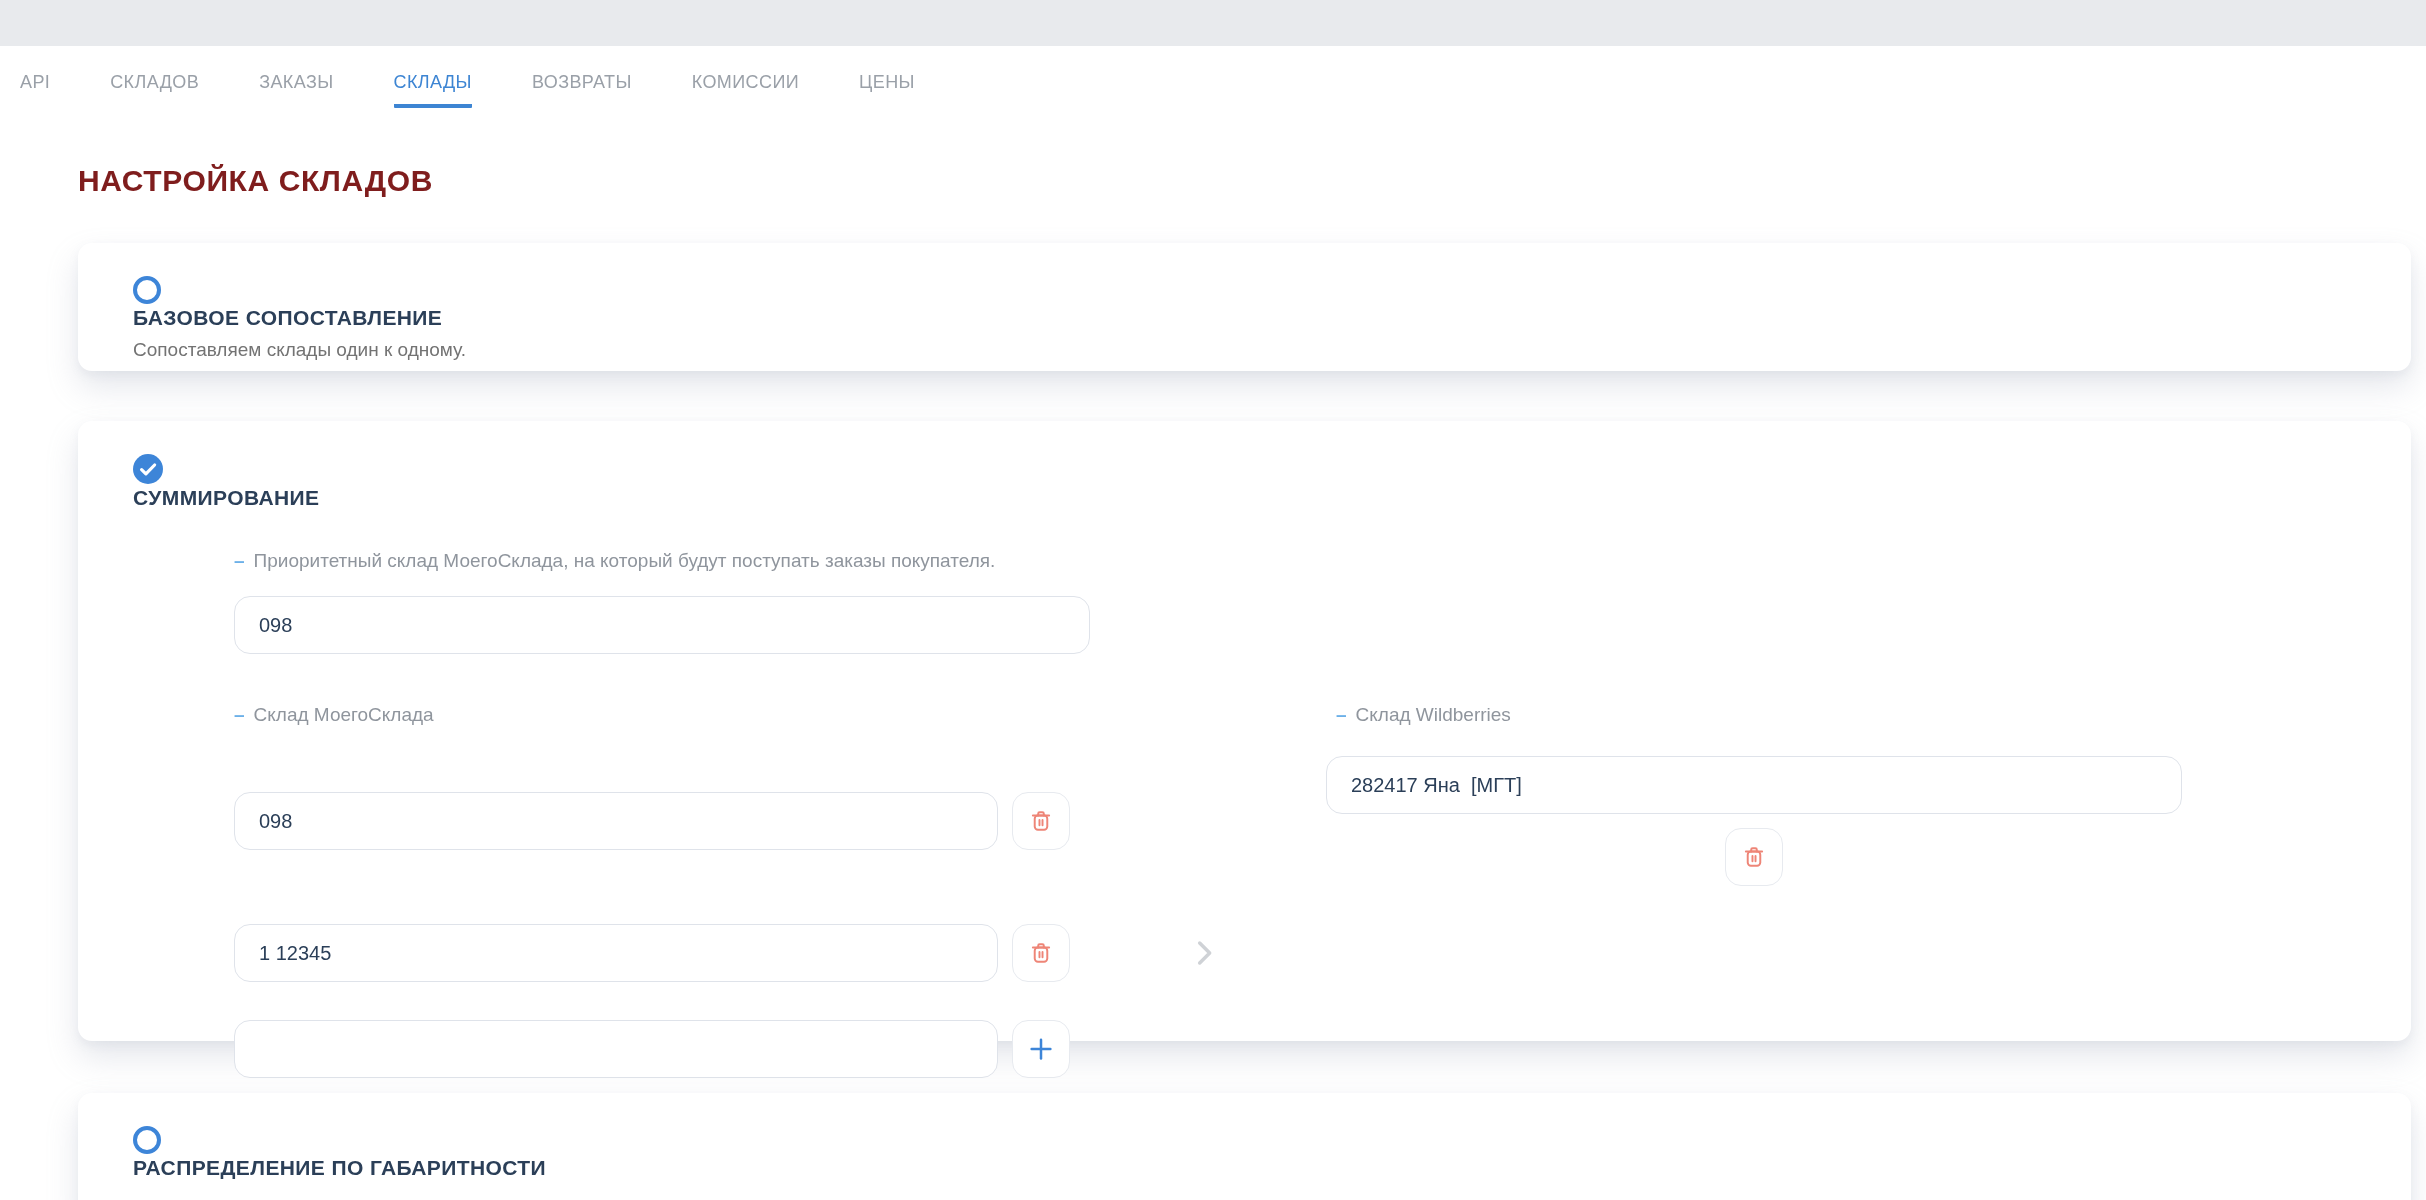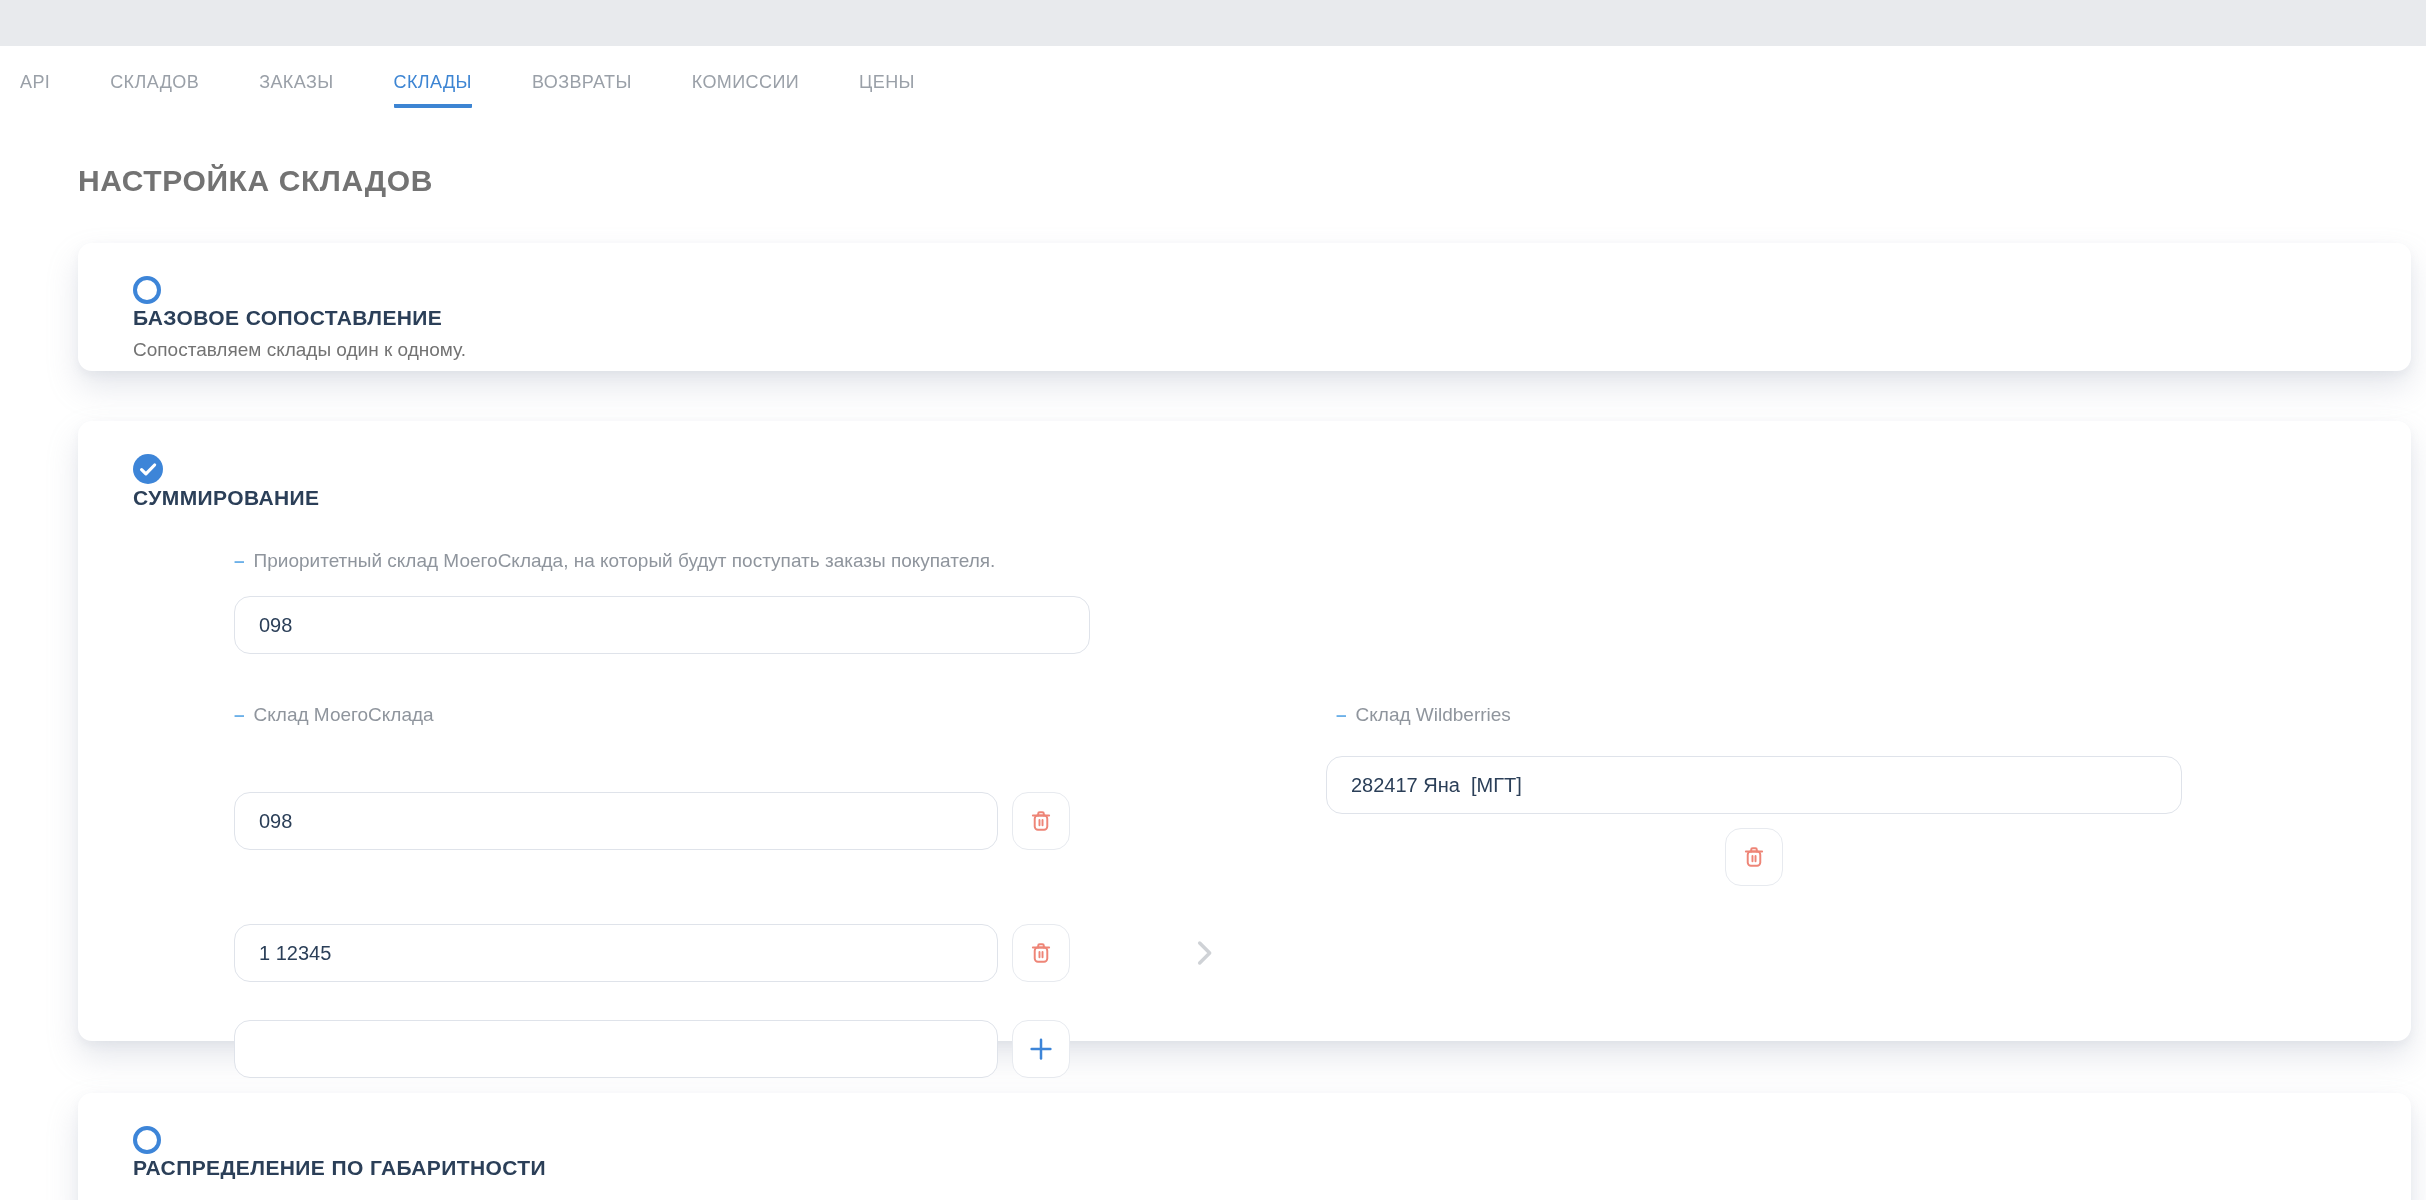"НАСТРОЙКА СКЛАДОВ" .page-title { color: #737373 -> #7f1d1d }
